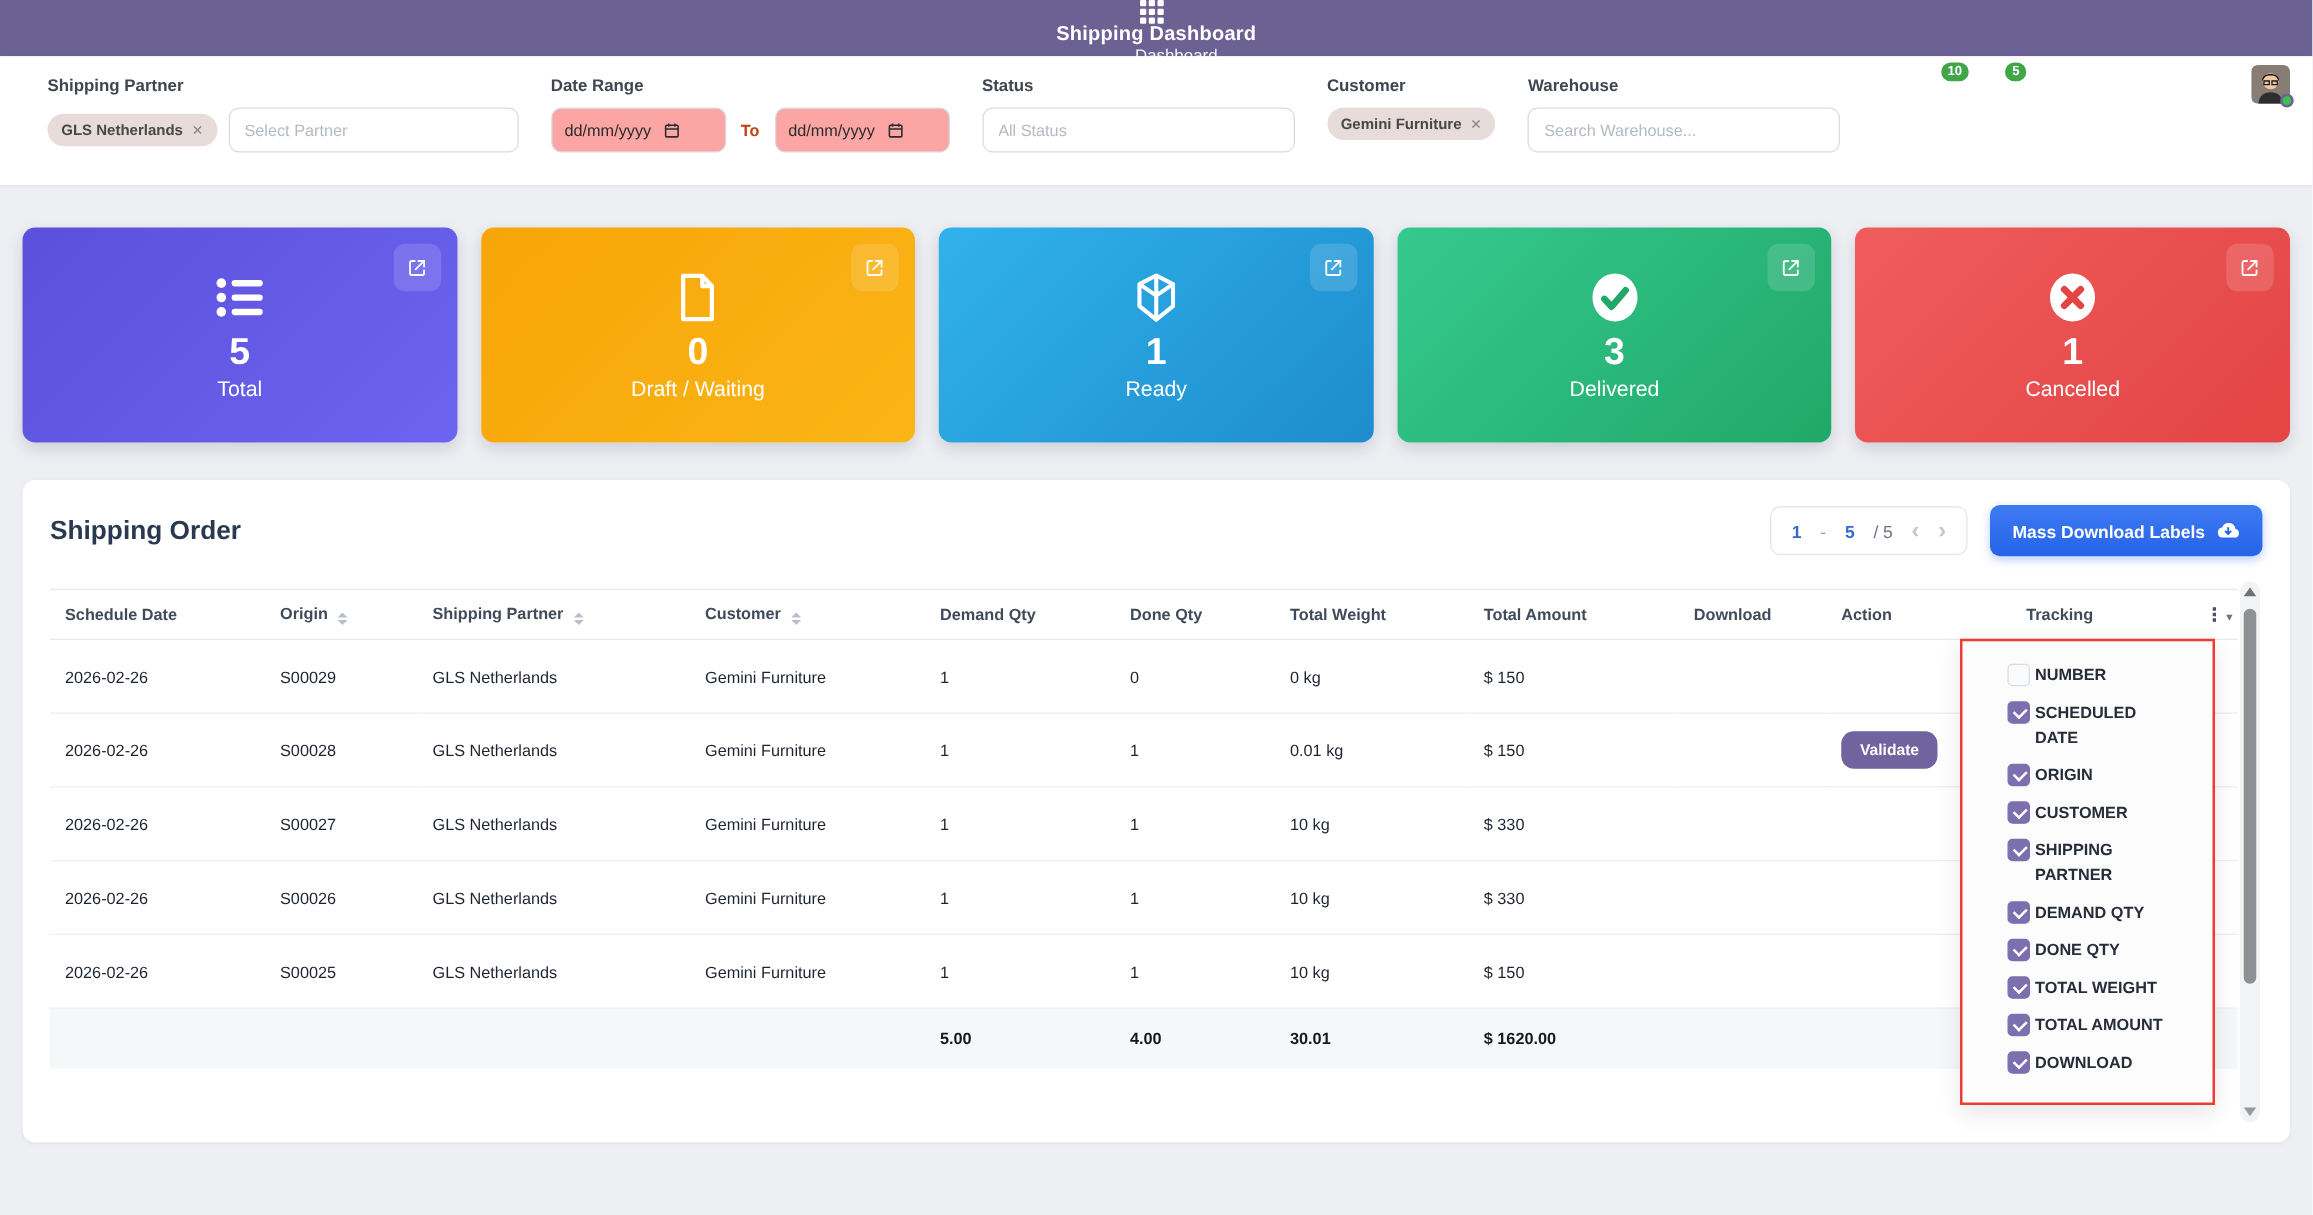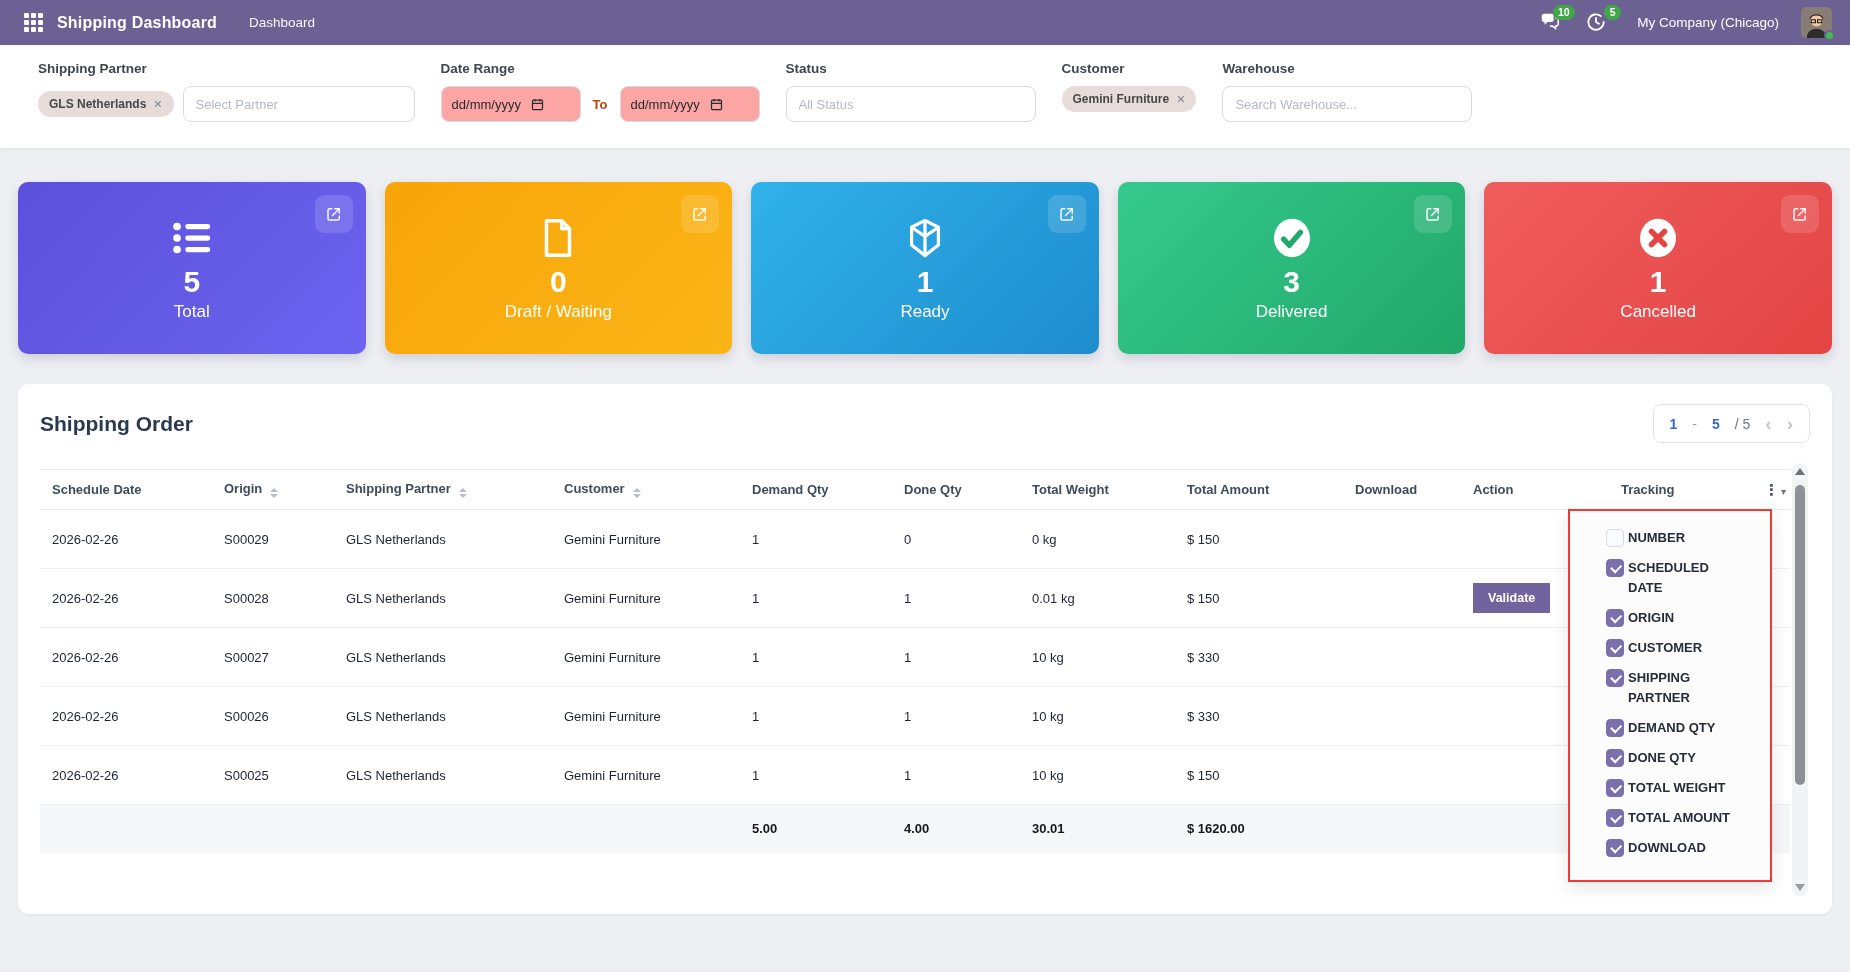"Shipping Dashboard" .navbar { flex-direction: none -> column }
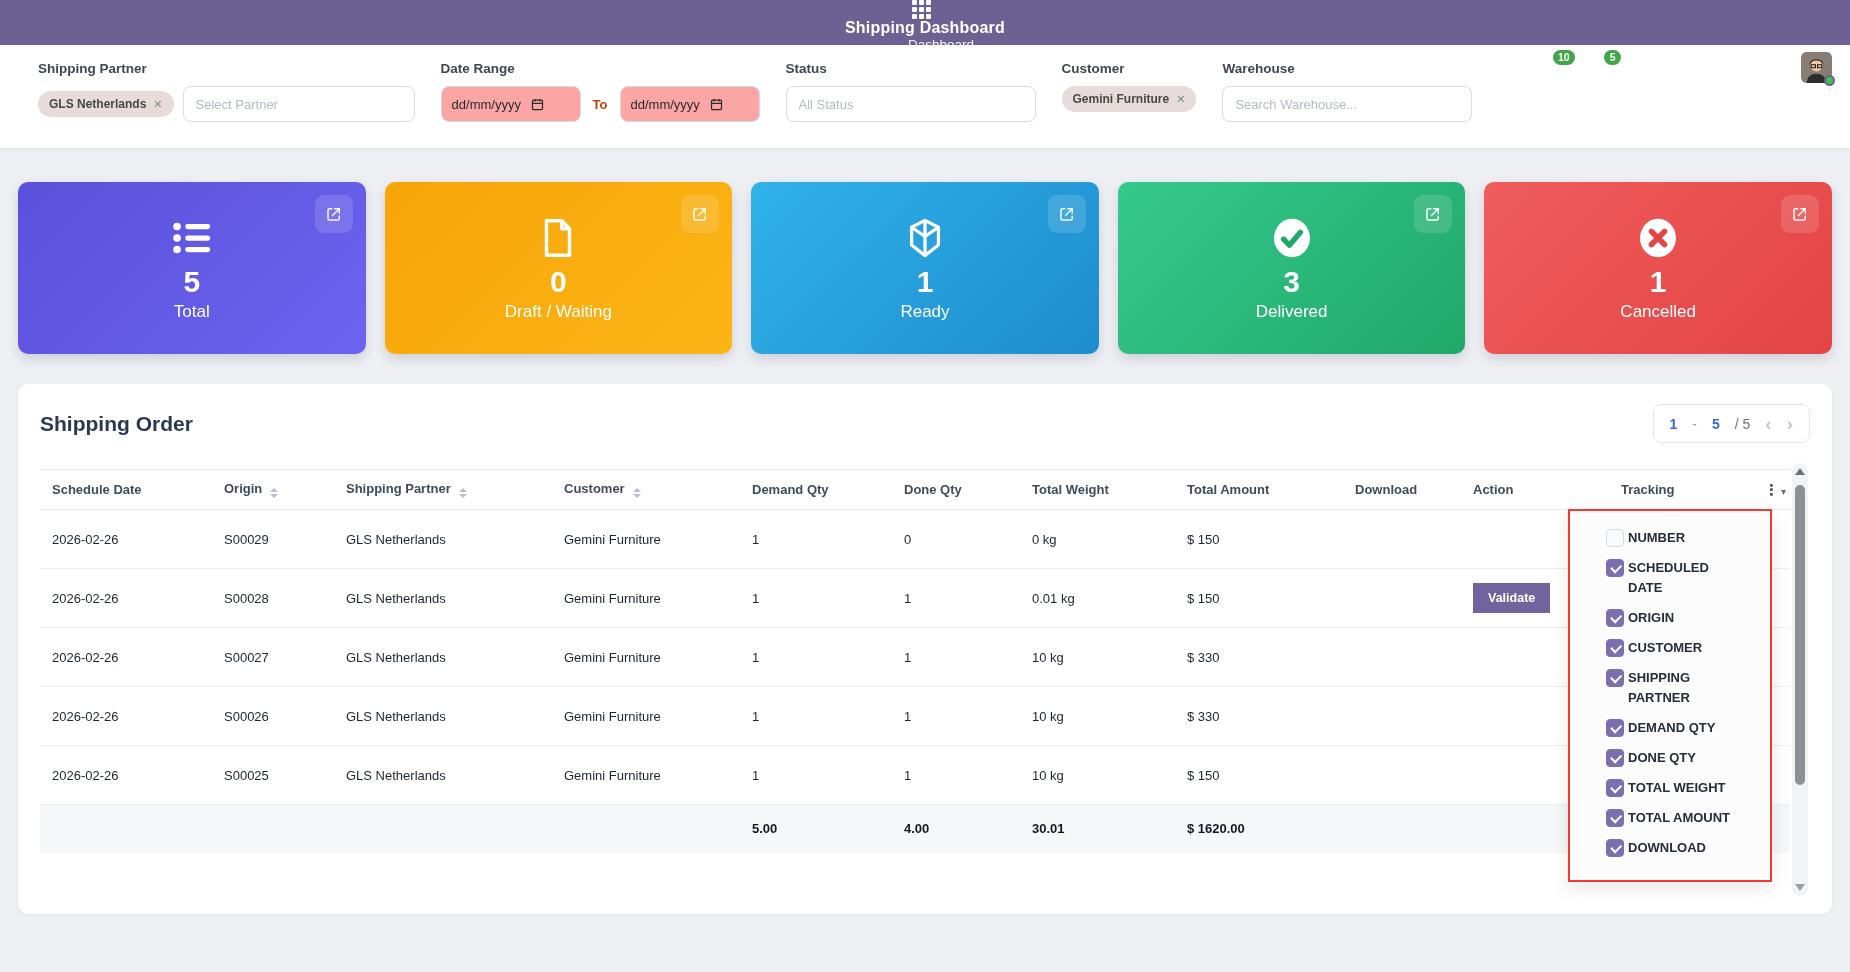"Mass Download Labels" button.mass-btn { html: none -> <button> <span>Mass Download Labels</span> <svg> <path></path> <path></path> </svg> </button> }
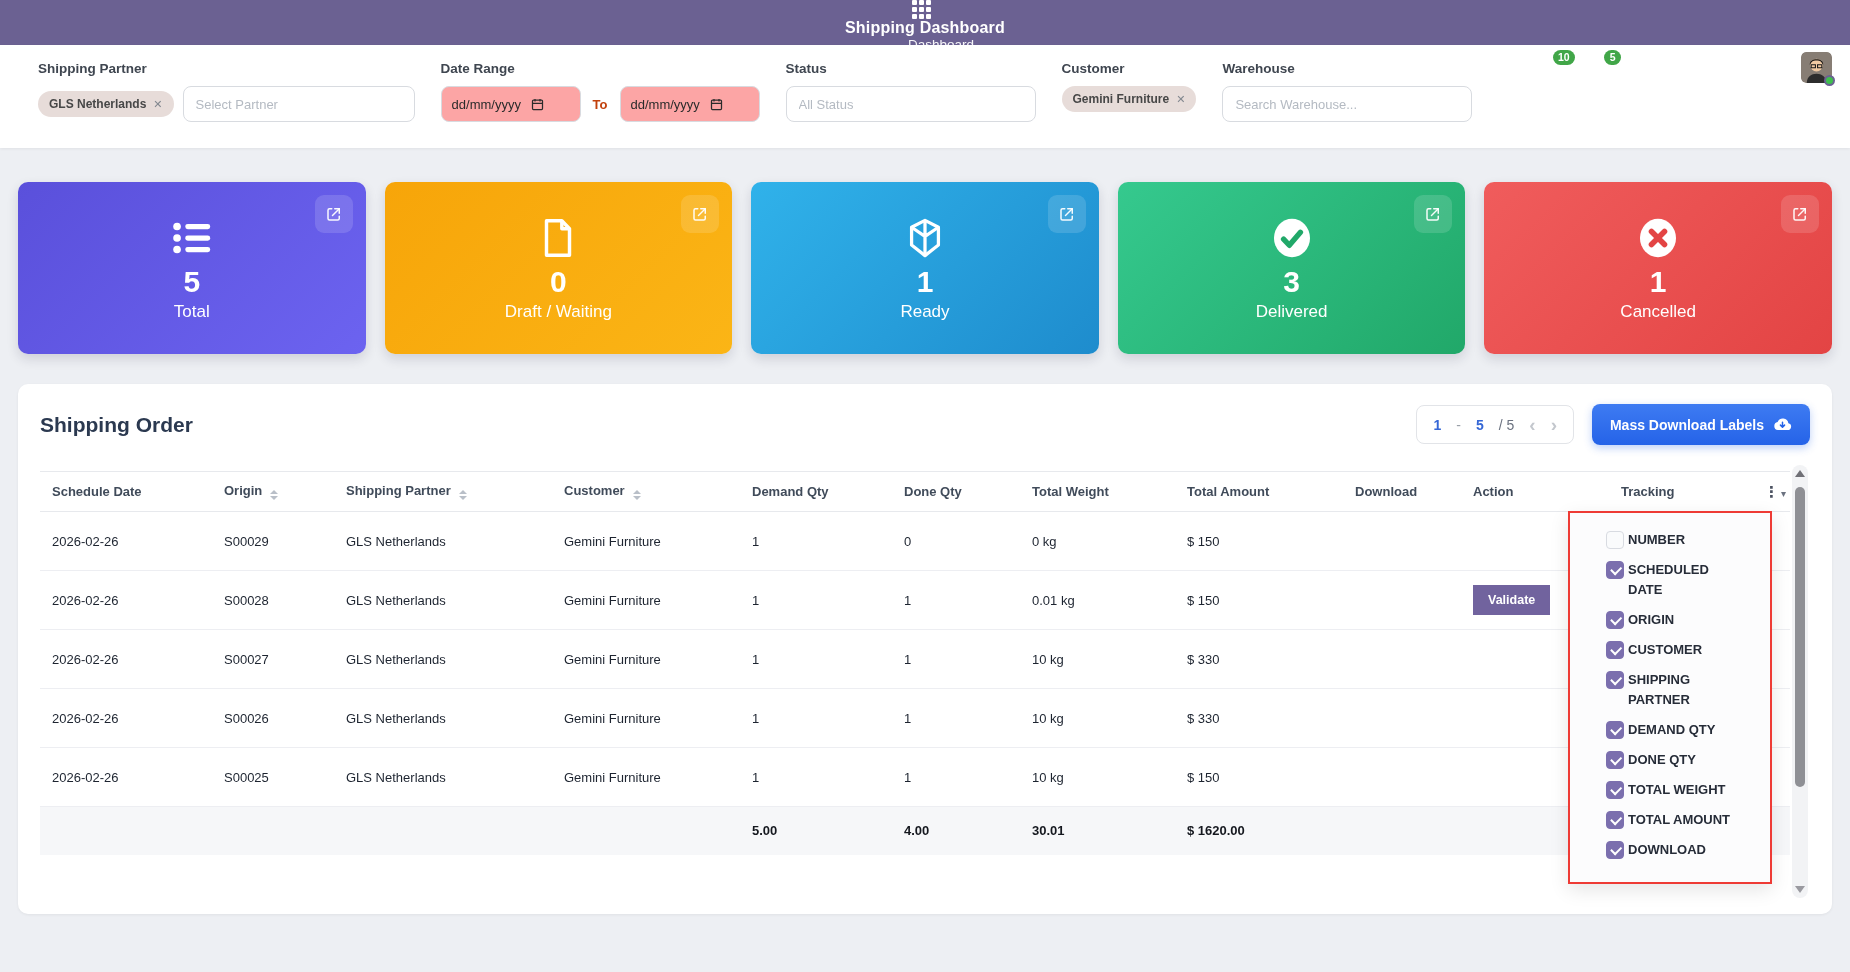"Validate" .validate-btn { border-radius: 0 -> 10px }
